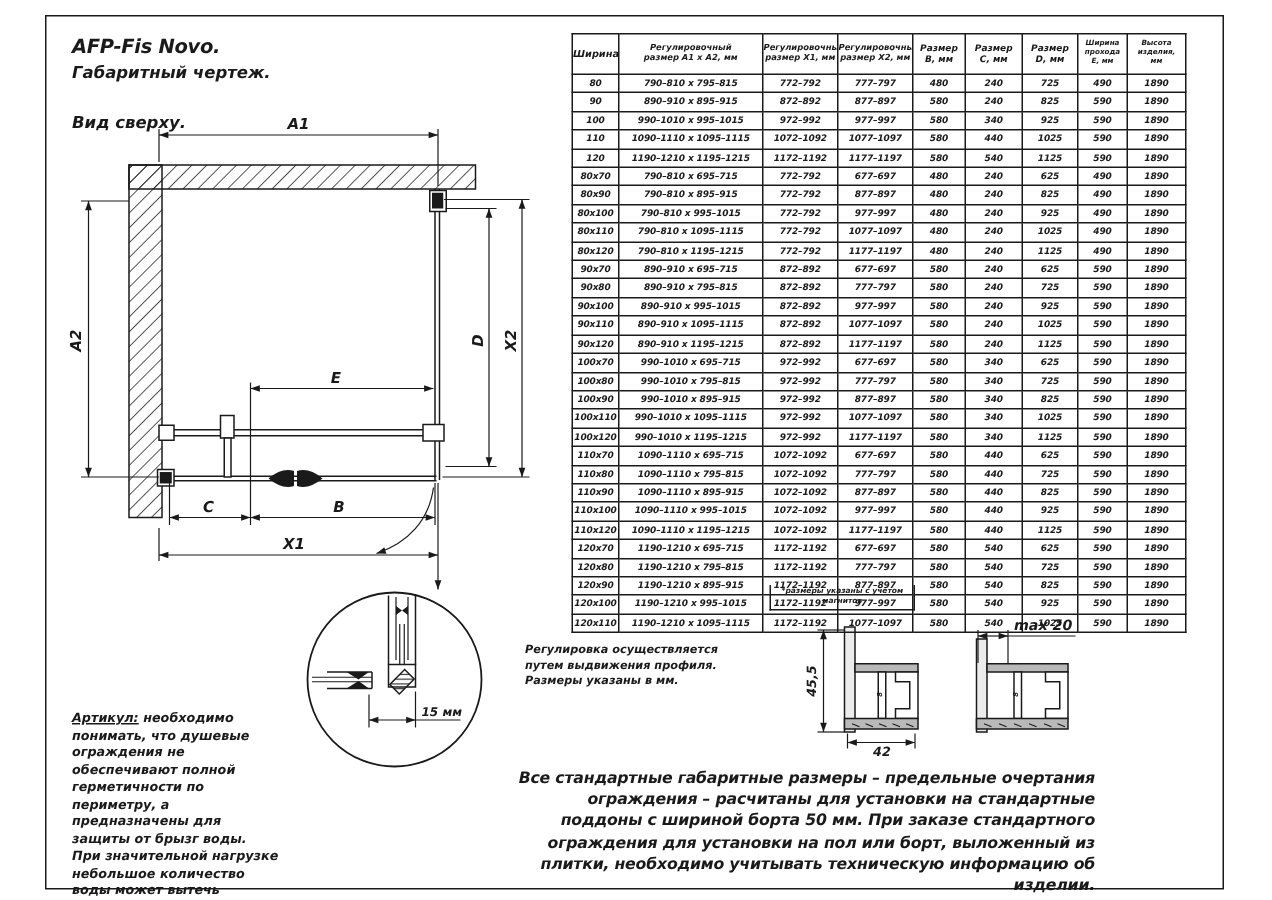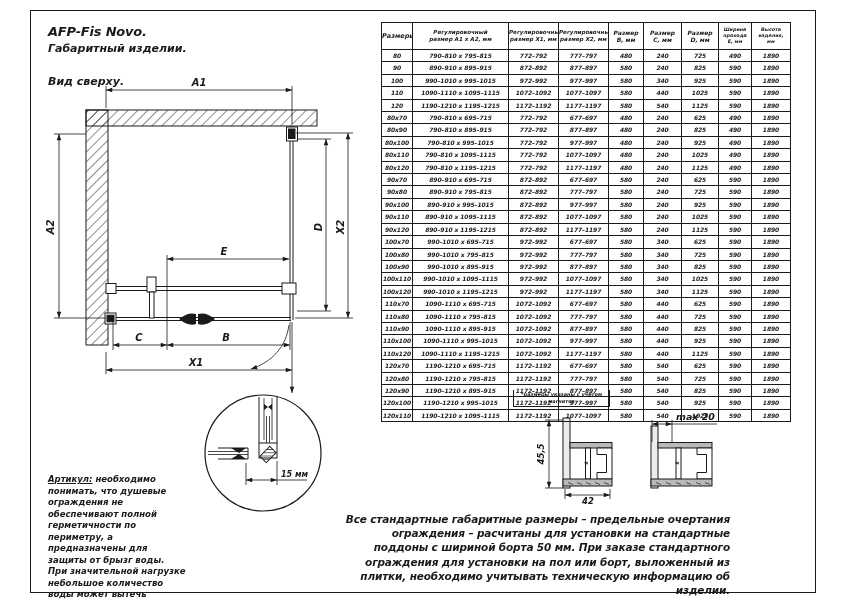"Размеры" th { text: Размеры -> Ширина }
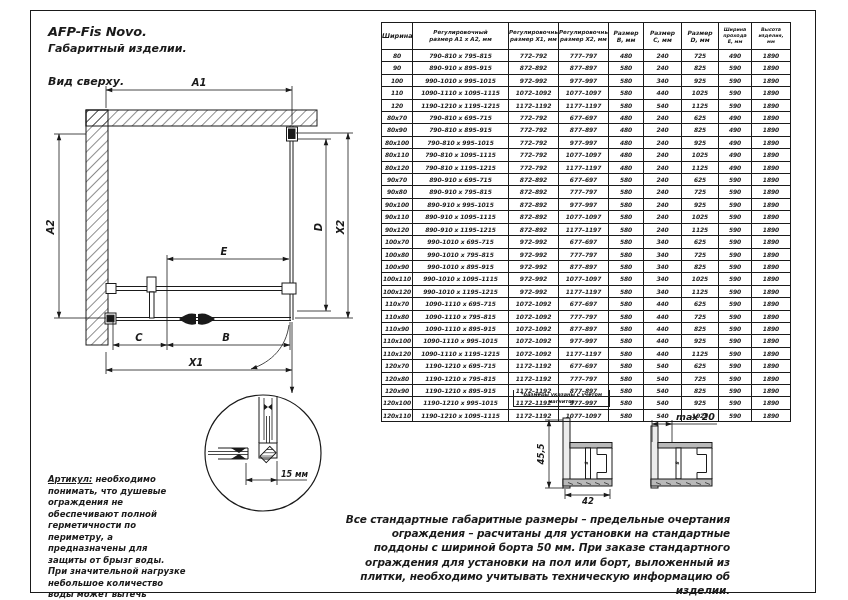"Габаритный изделии." div.abs { text: изделии -> чертеж }
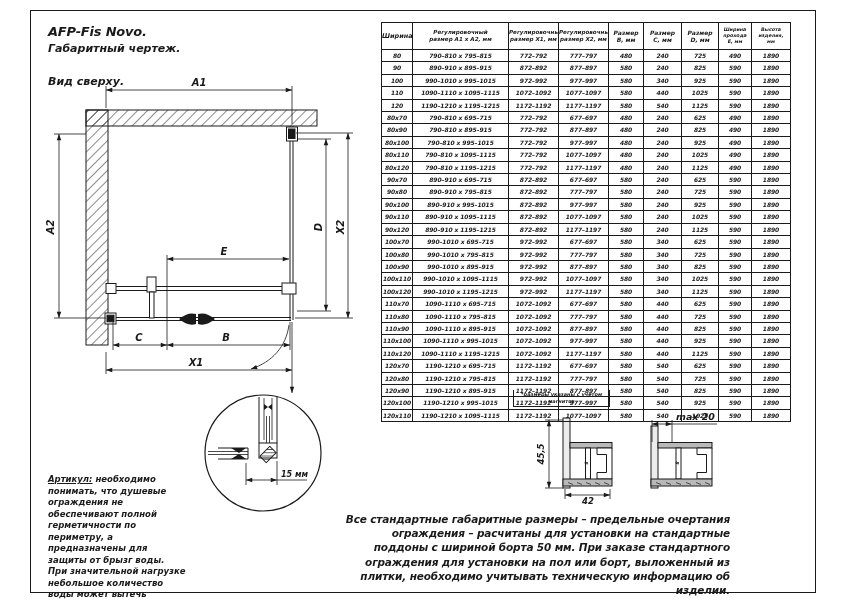"Регулировка осуществляется" div.abs { html: none -> <div> <div>Регулировка осуществляется</div> <div>путем выдвижения профиля.</div> <div>Размеры указаны в мм.</div> </div> }
